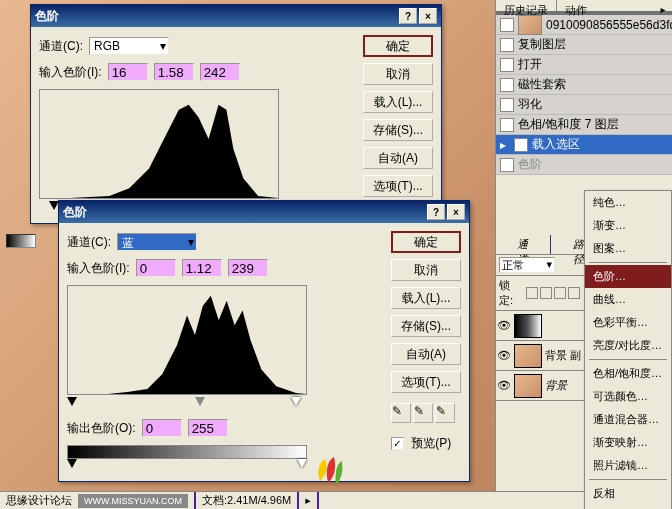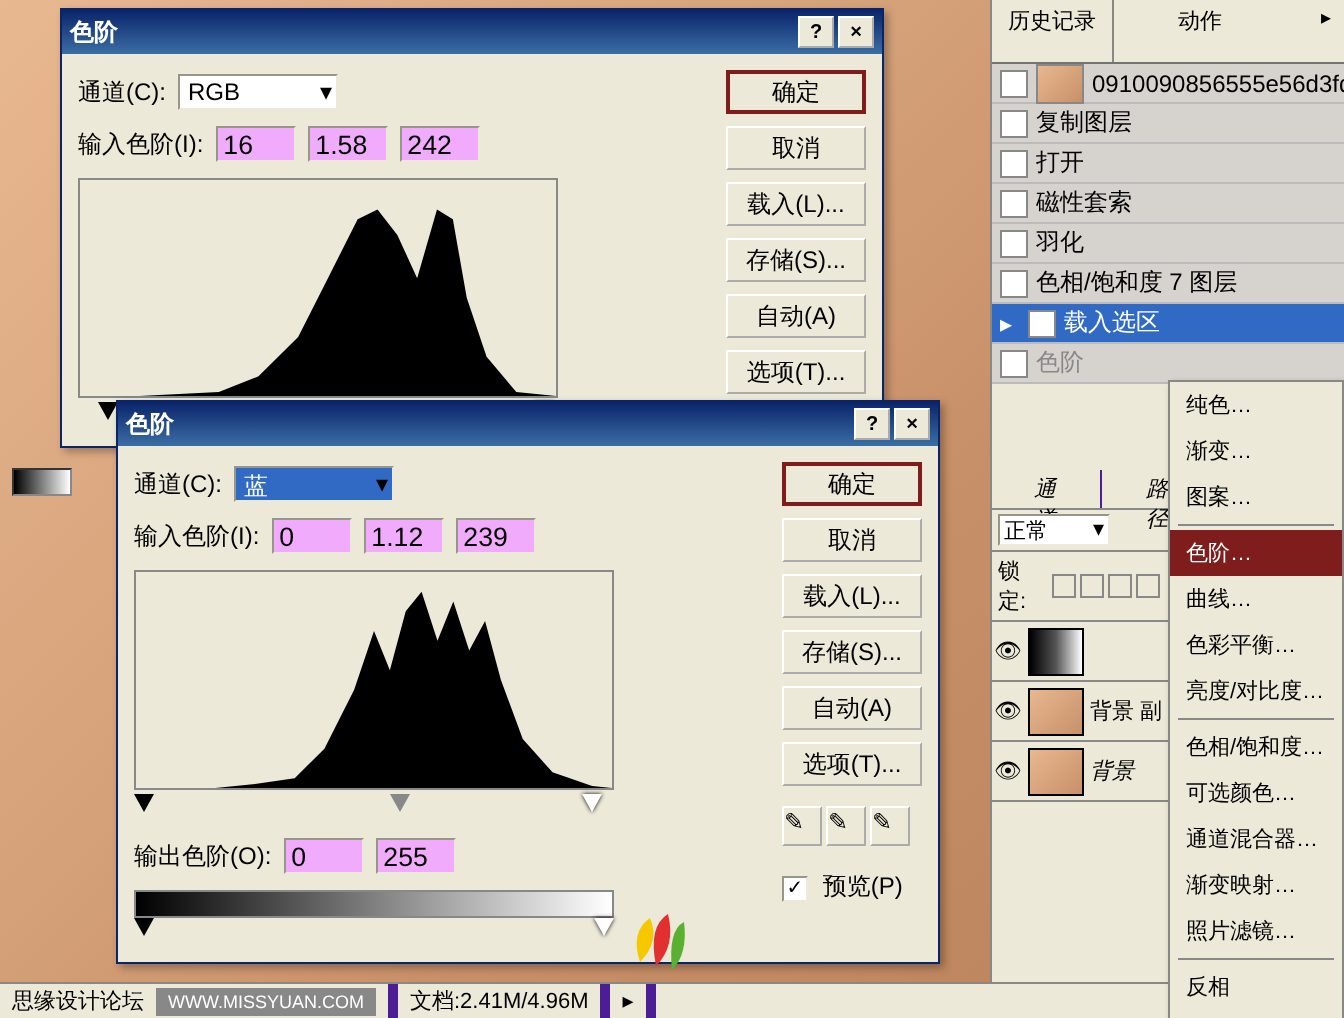"历史记录" .panel-header { border-bottom: 1px solid #737373 -> 4px solid #737373; gap: 24px -> none; height: 32px -> 15px }
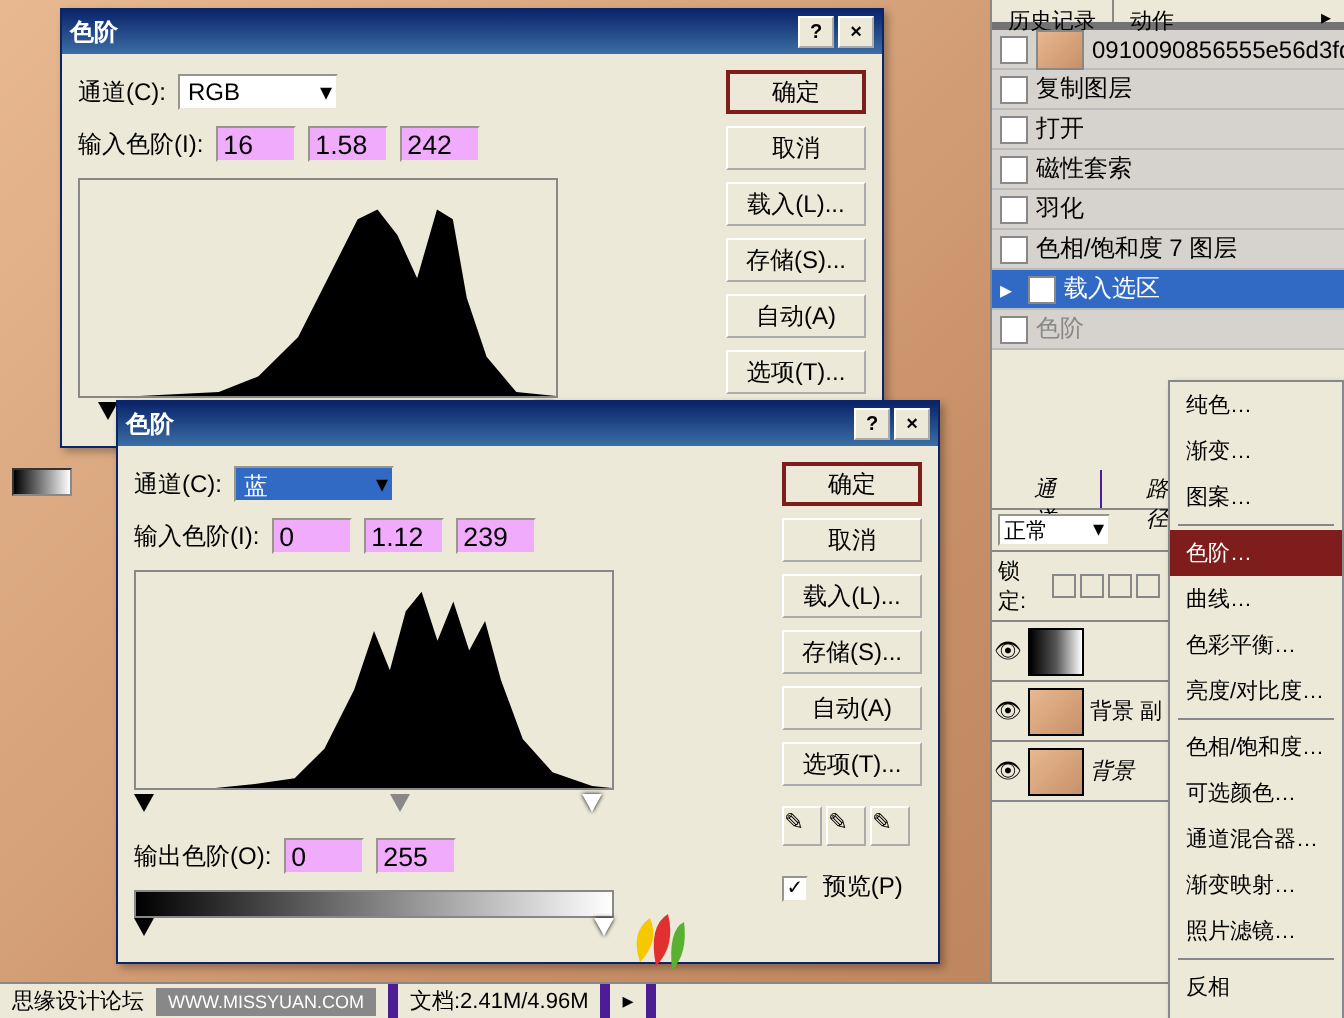"思缘设计论坛" .status-seg { border-right: 5px solid #4c1d95 -> 2px solid #4c1d95 }
